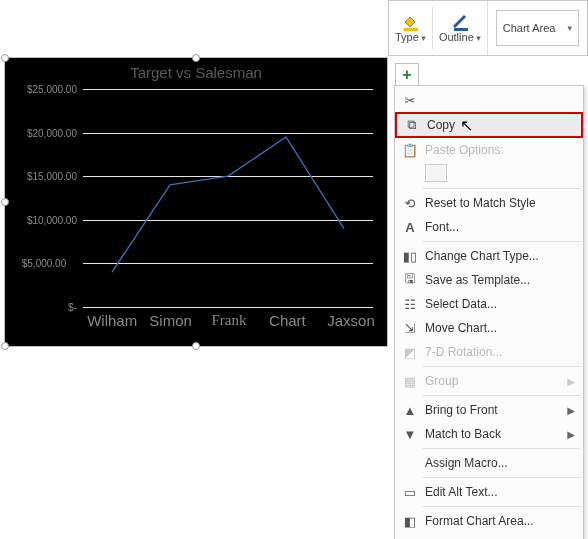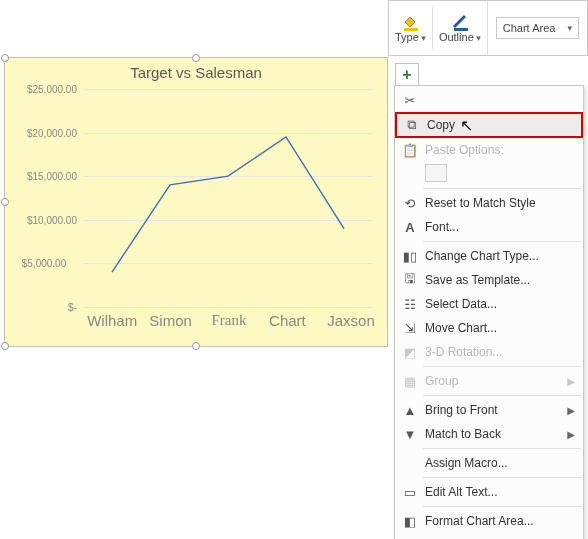"Chart Area" .mini-toolbar .chart-area .dd { height: 22px -> 36px }
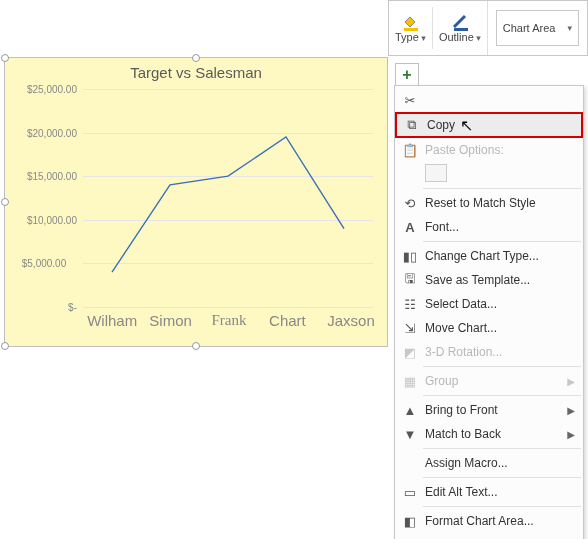"Target vs Salesman" .chart-selection { background: #fef9c3 -> #000000 }
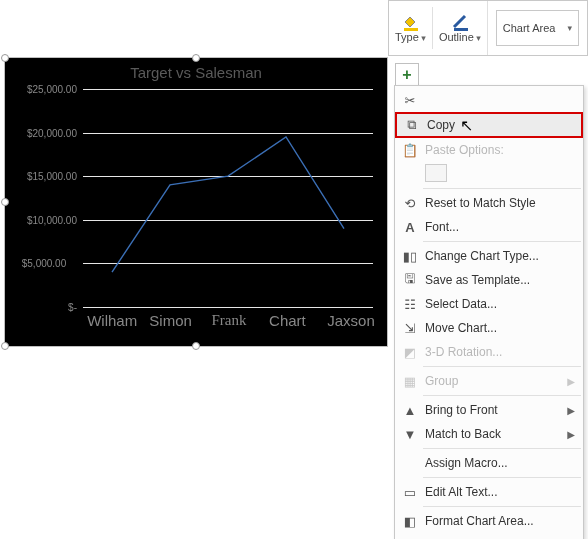"3-D Rotation..." span.label { text: 3-D -> 7-D }
